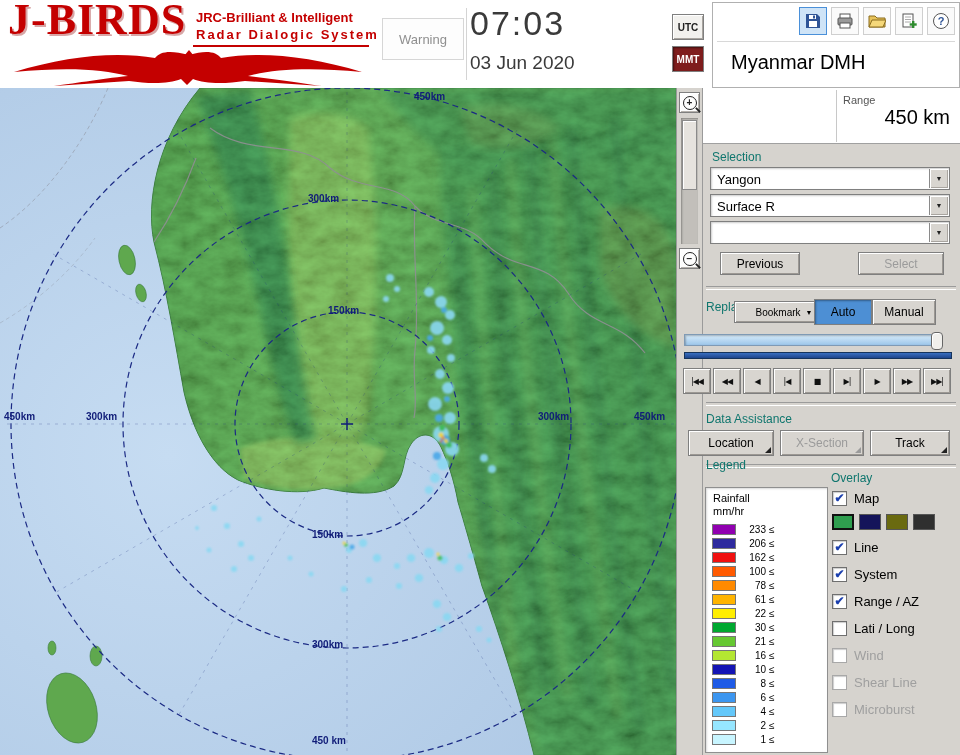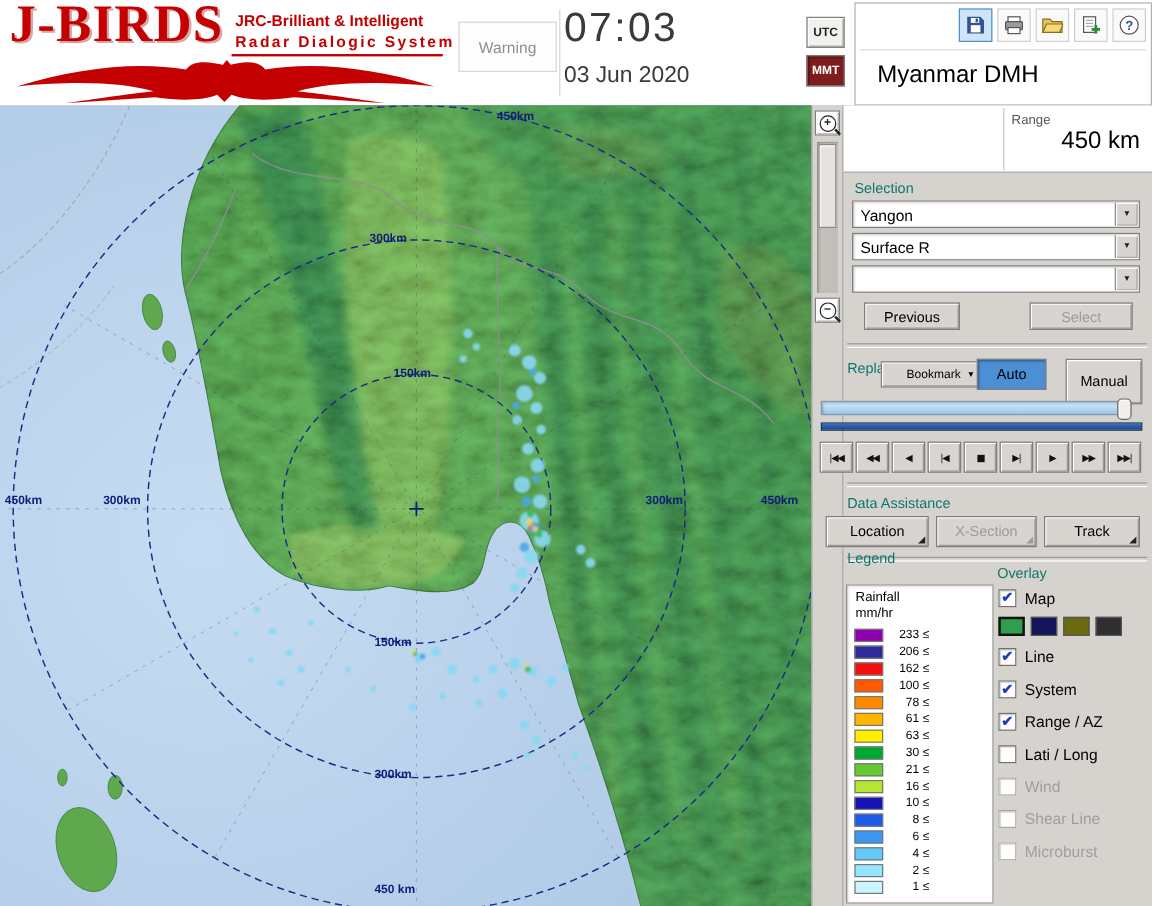"Manual" button.btn { height: 38px -> 26px; left: 185px -> 169px }
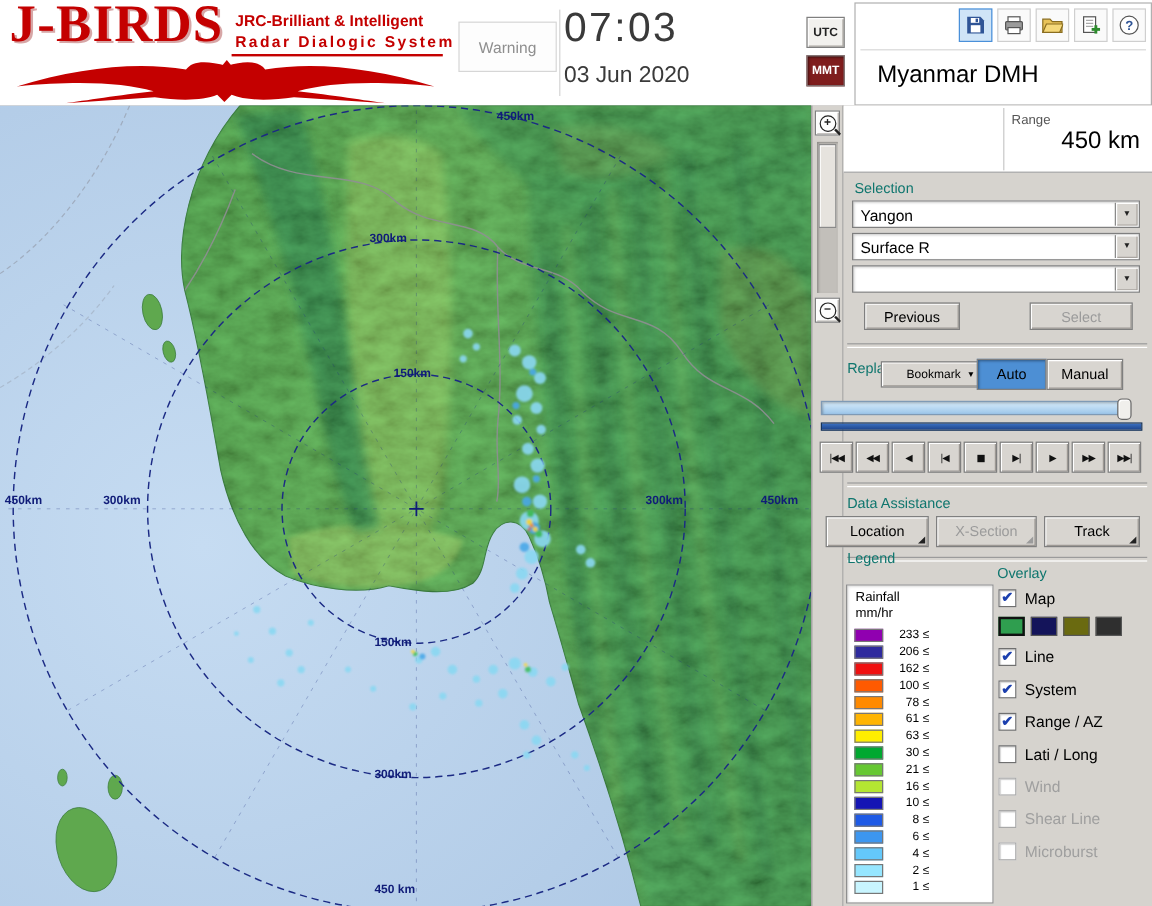"63" span.lval { text: 63 -> 22 }
